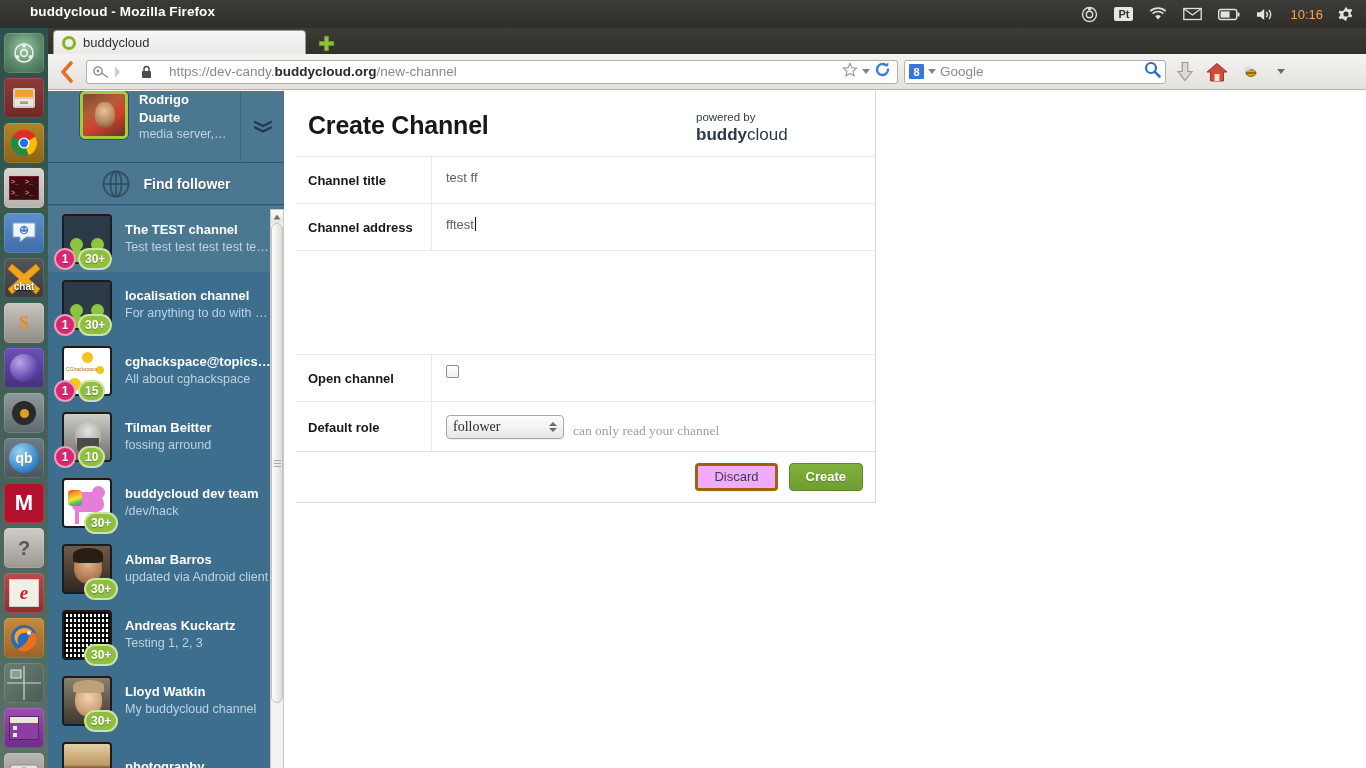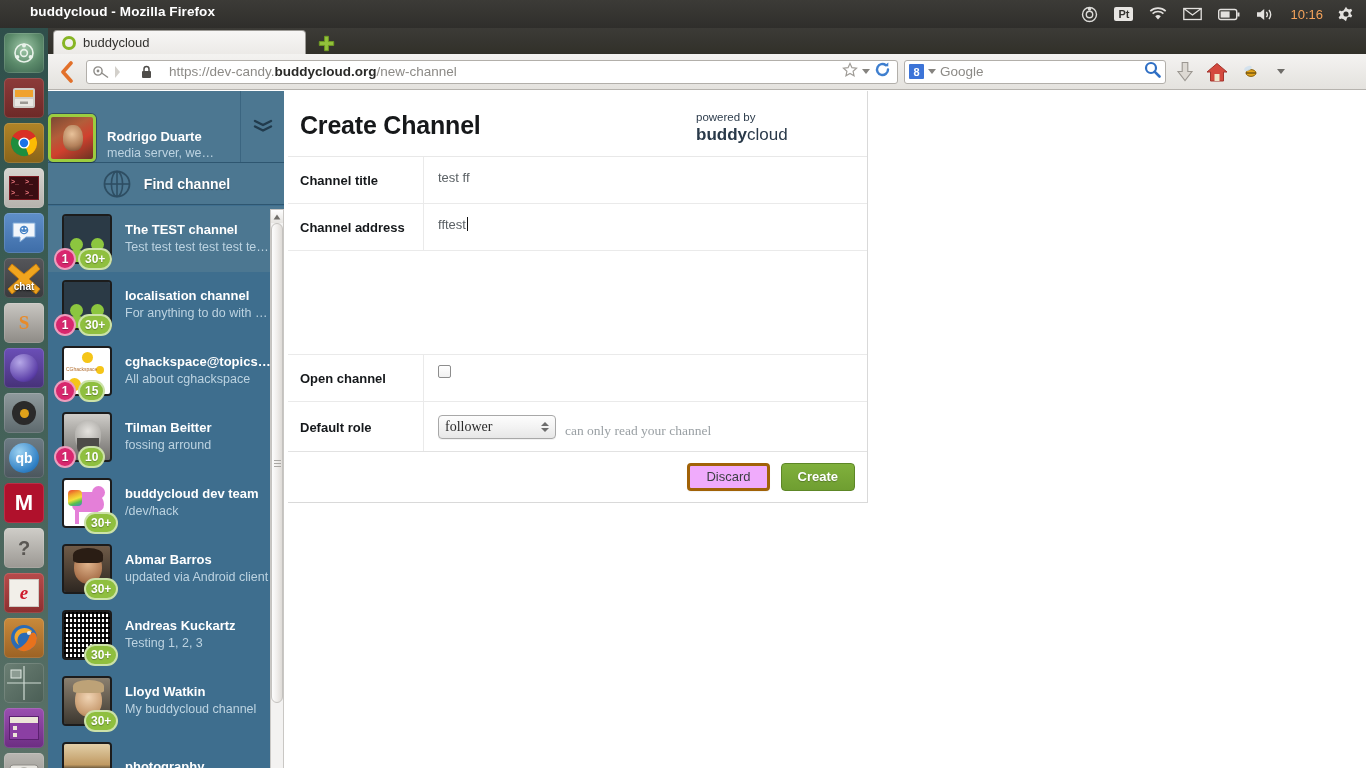"Rodrigo Duarte" #profile-row { align-items: flex-end -> flex-start; padding-left: 0 -> 32px }
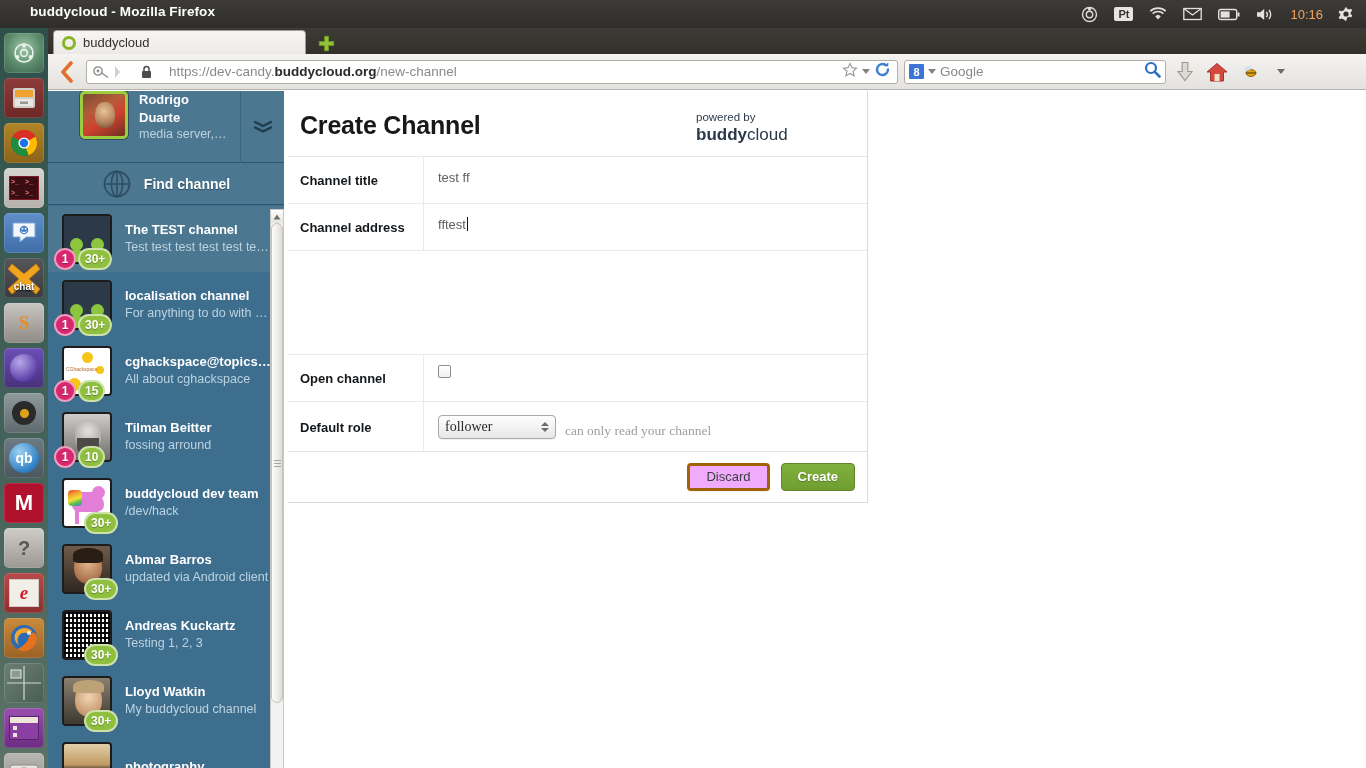"Create Channel" #card { left: 240px -> 248px }
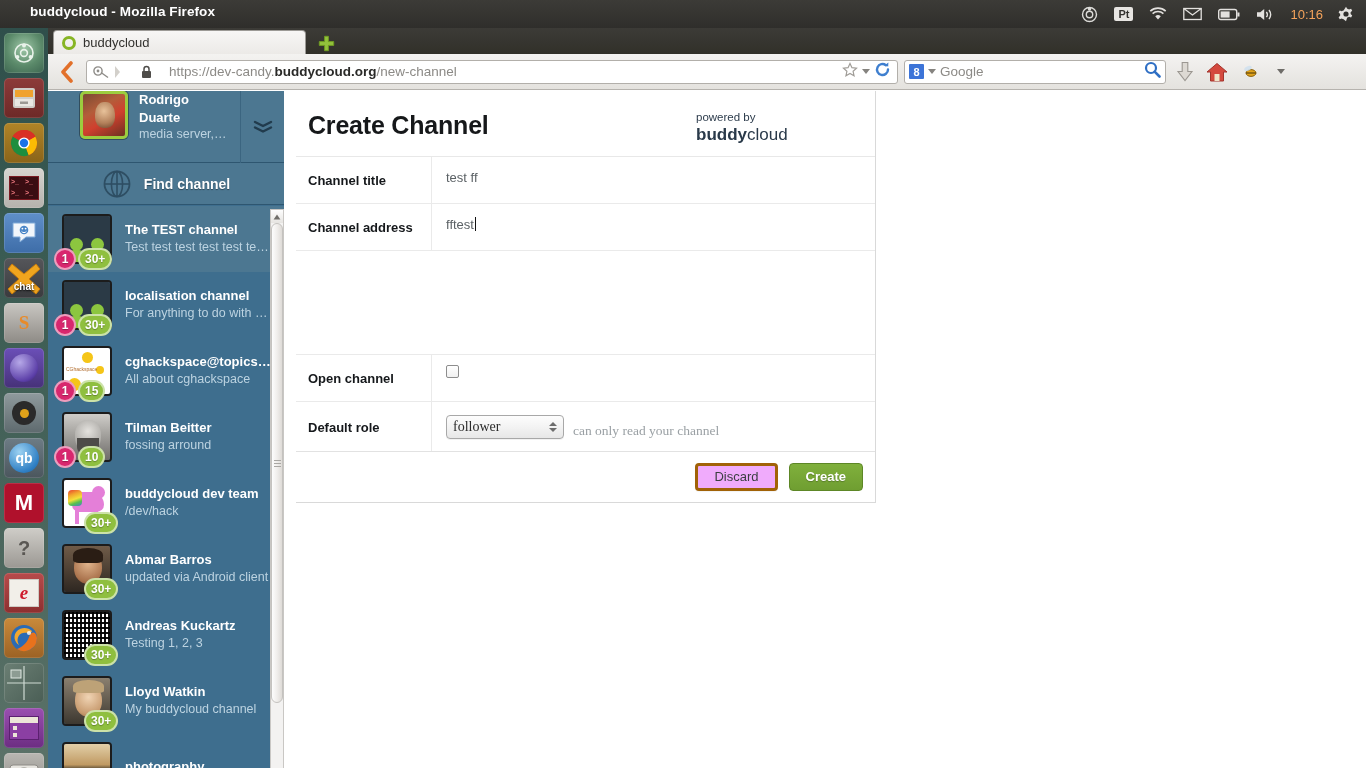"Find channel" span { text: channel -> follower }
